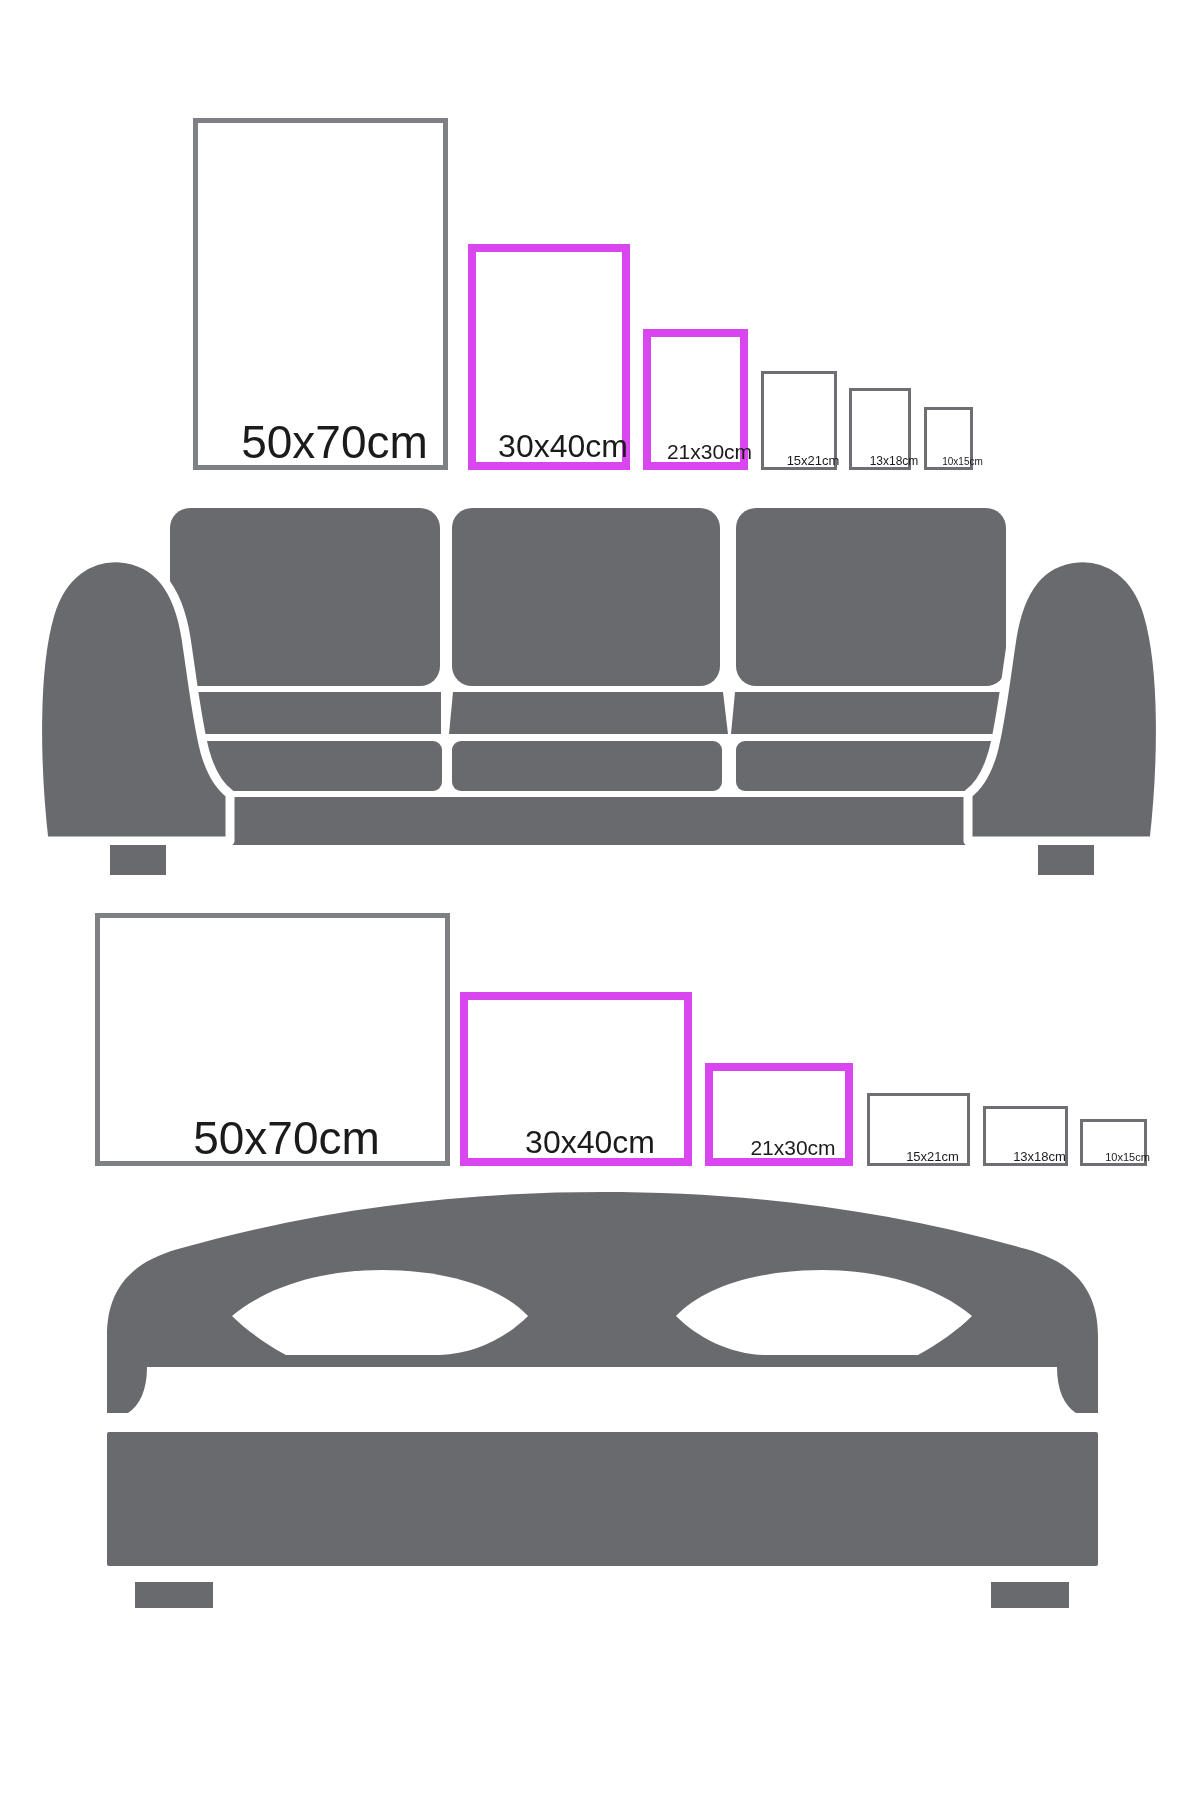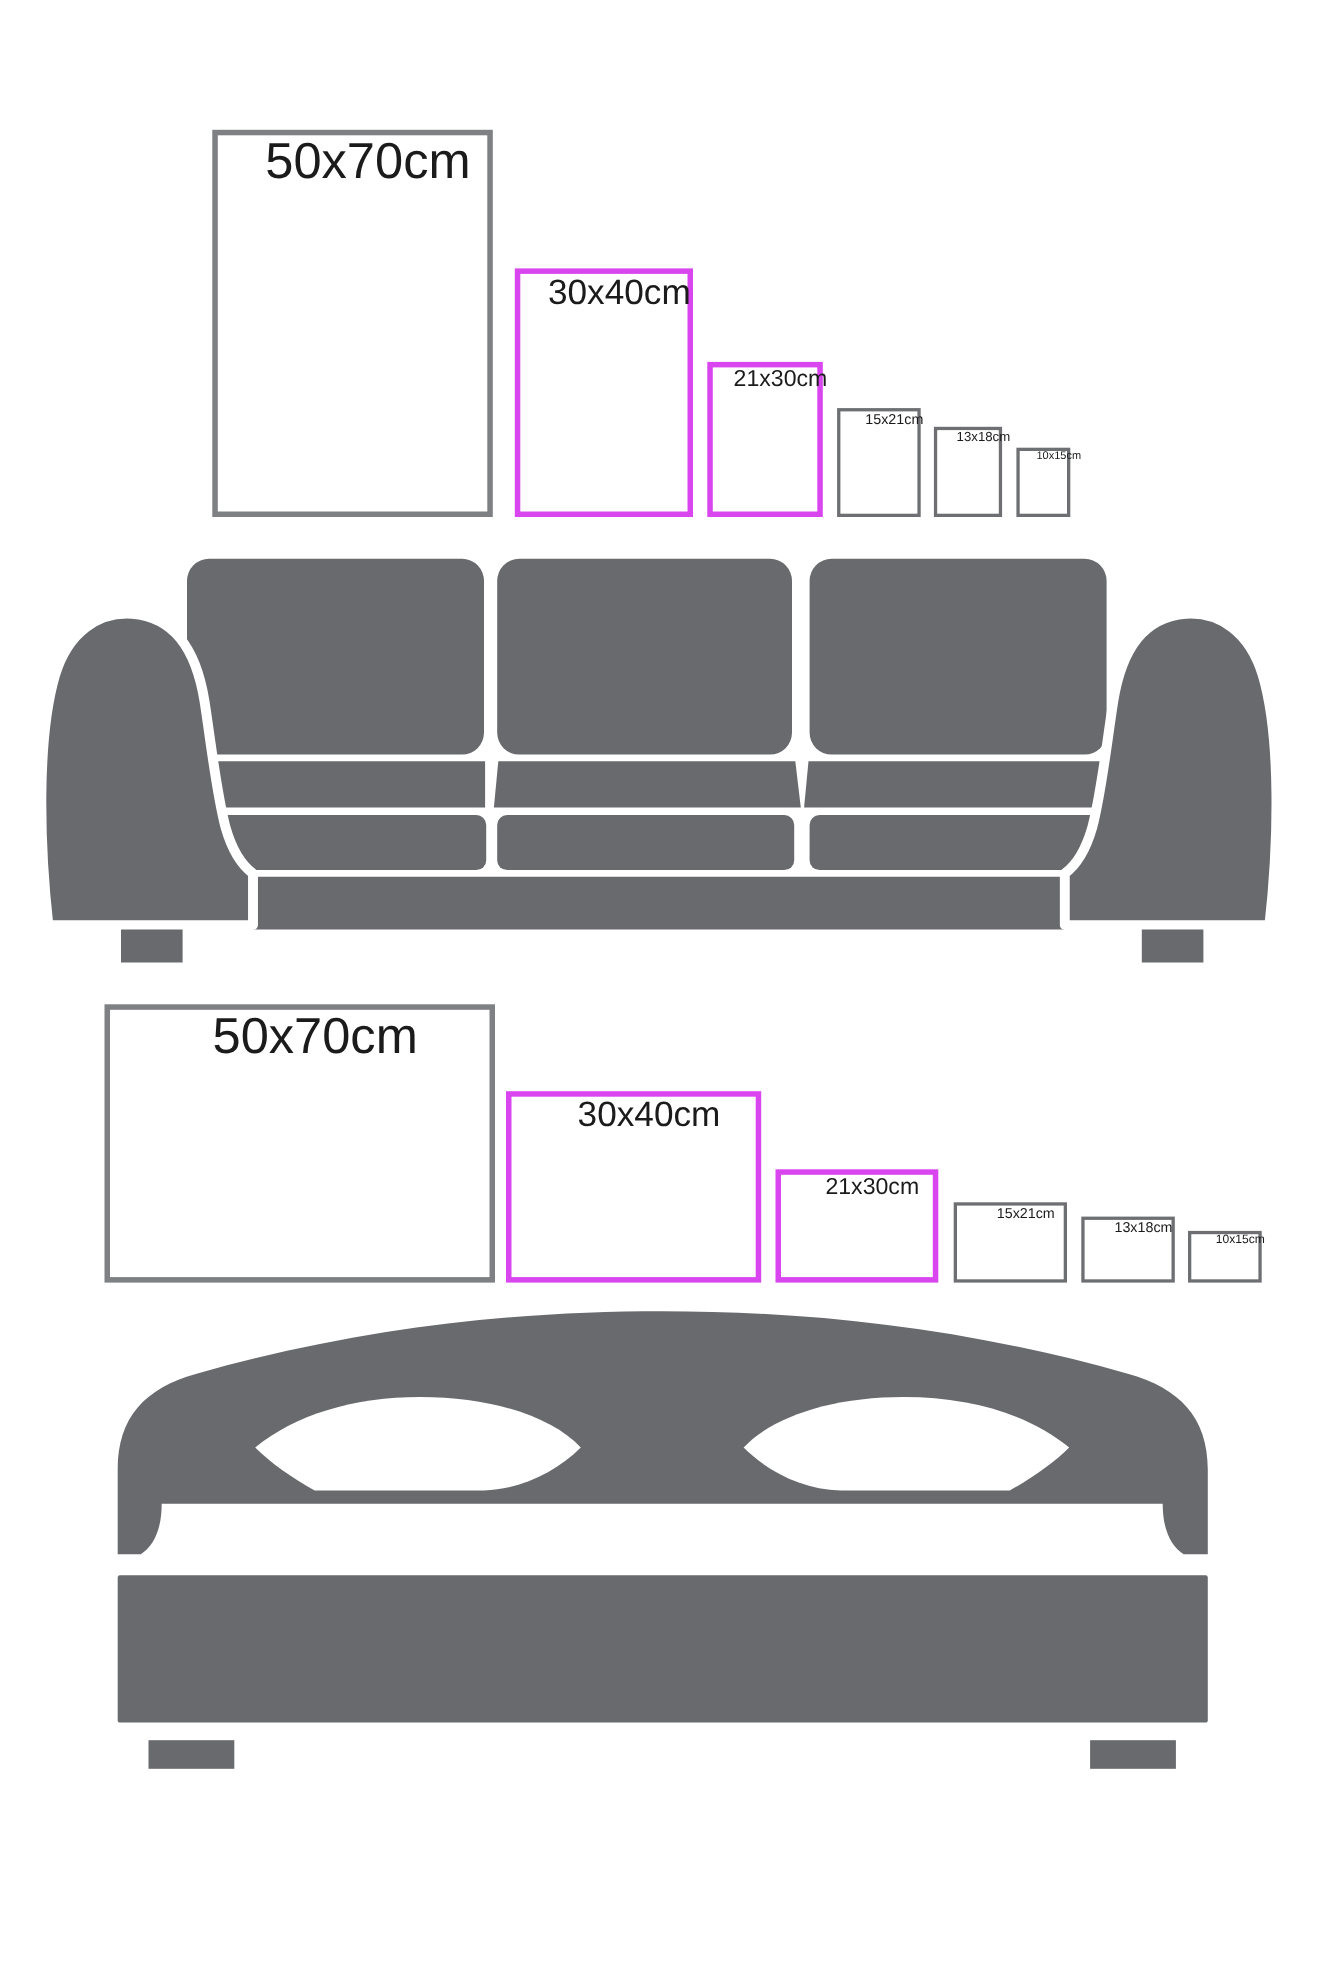"50x70cm" .frame { align-items: flex-start -> flex-end }
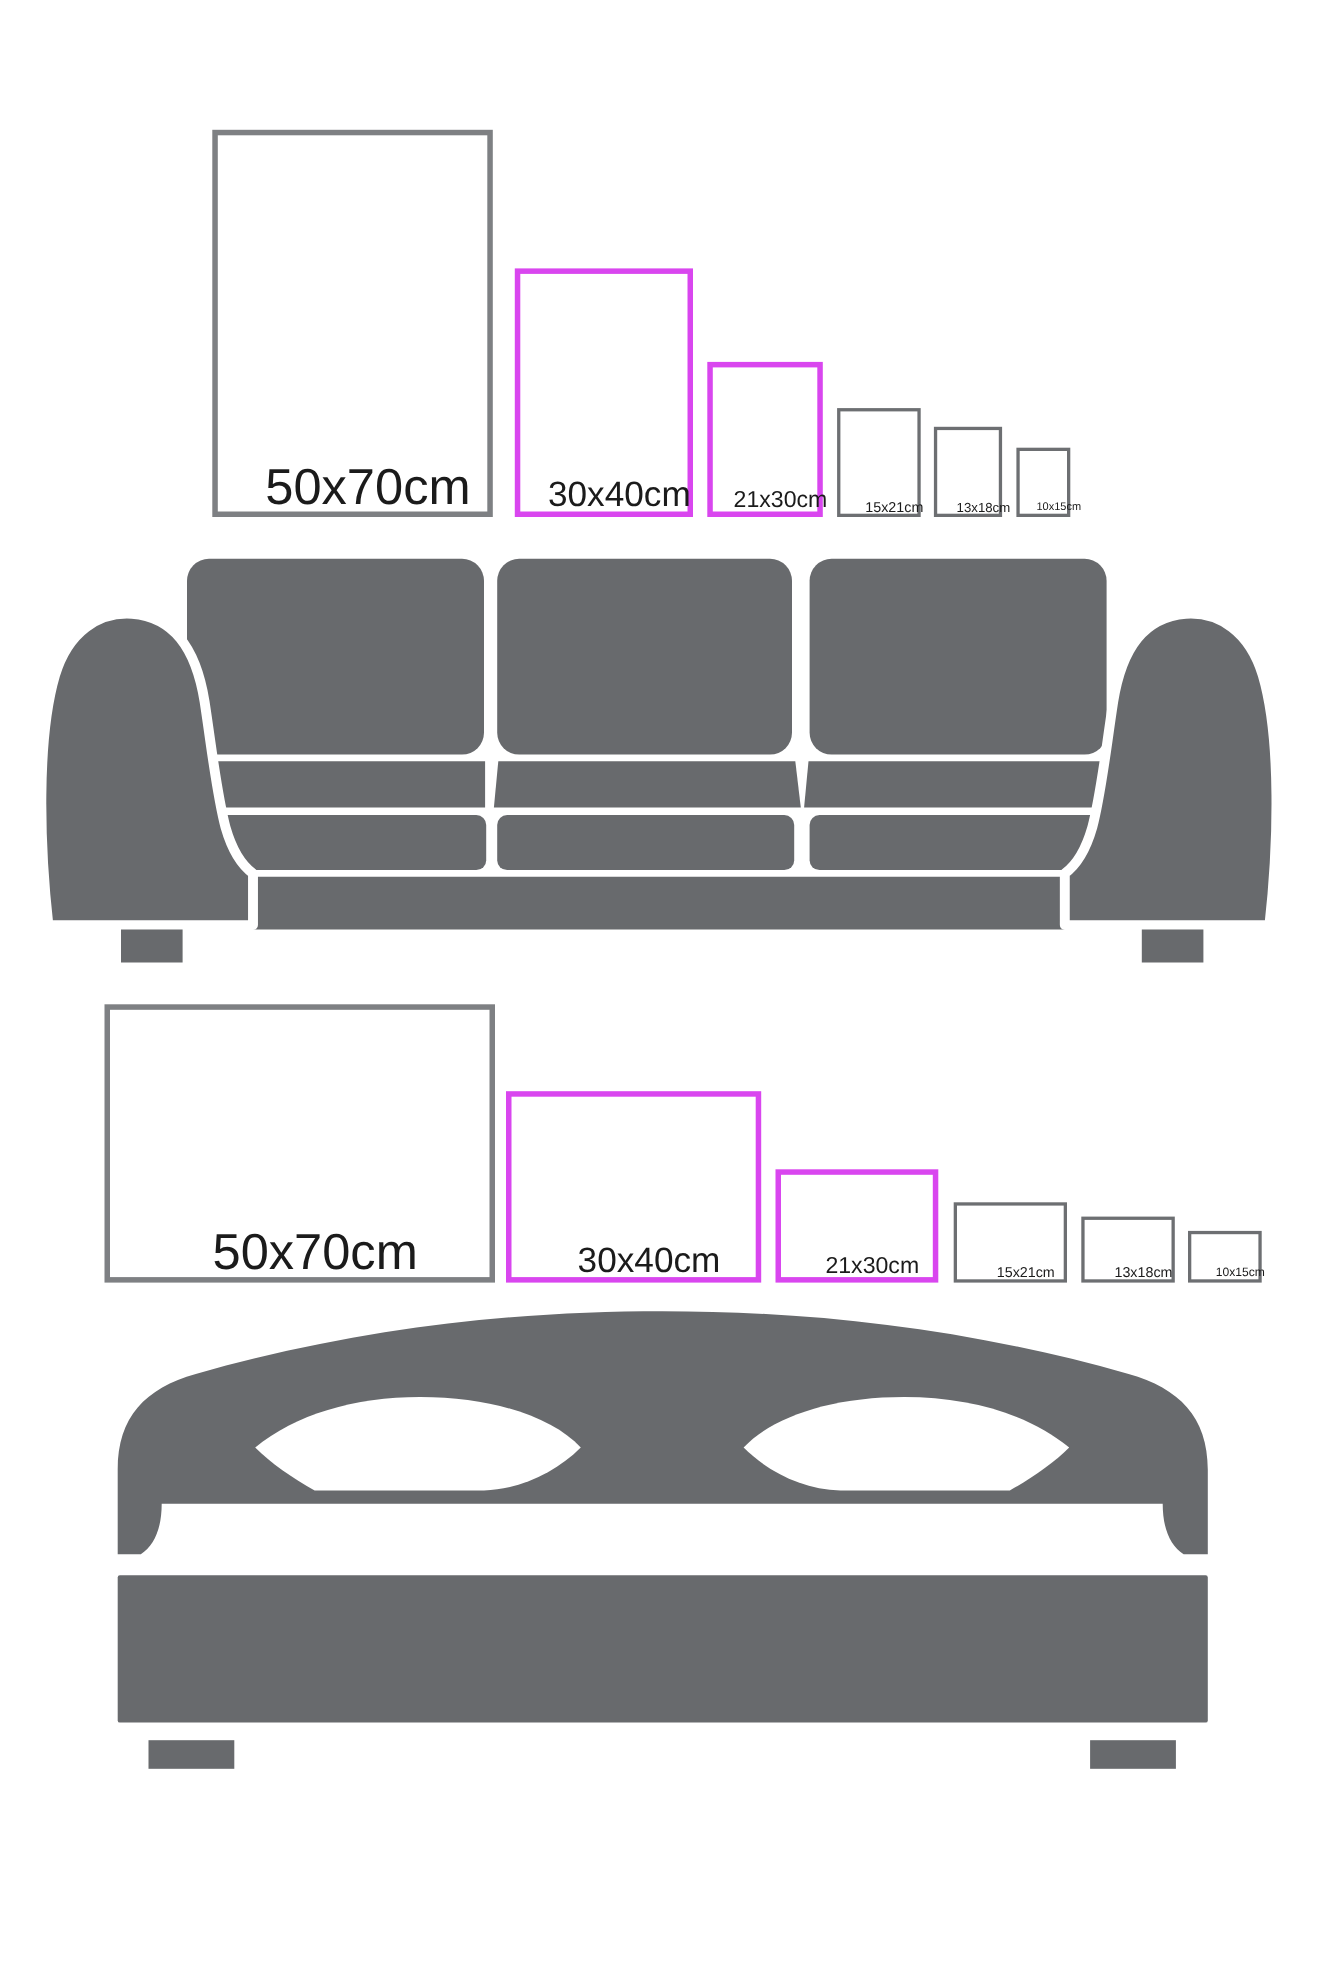"30x40cm" .frame-md { border: 5px solid #d946ef -> 8px solid #d946ef }
